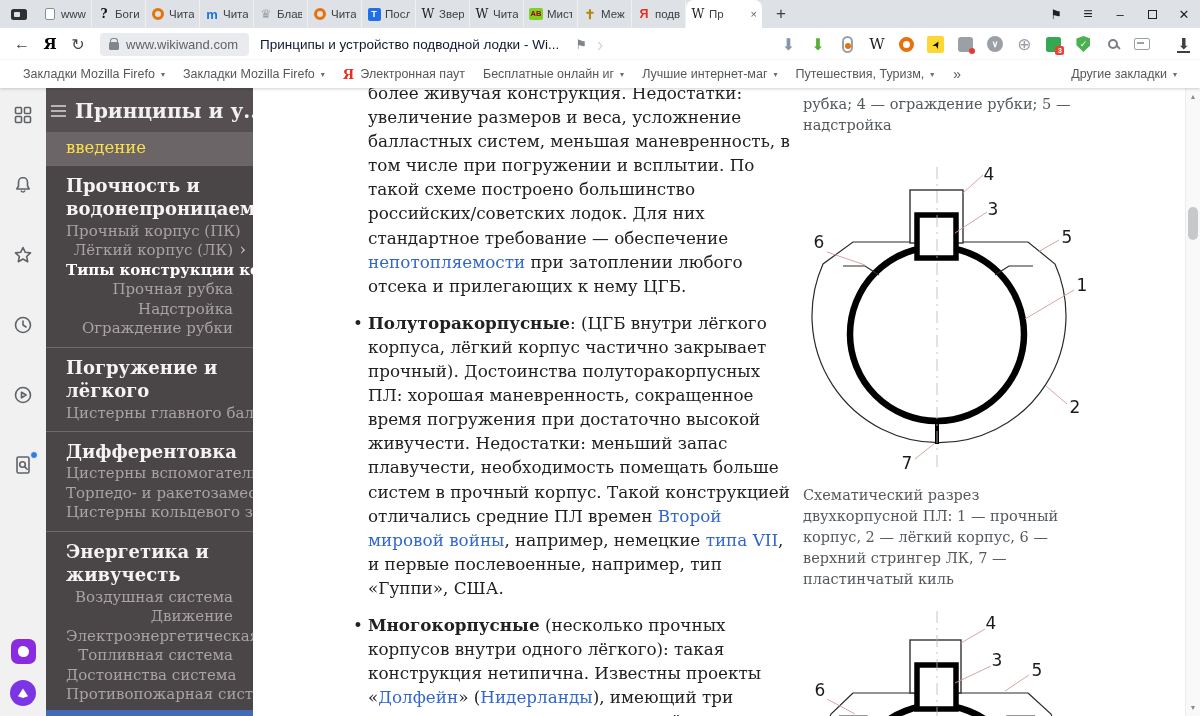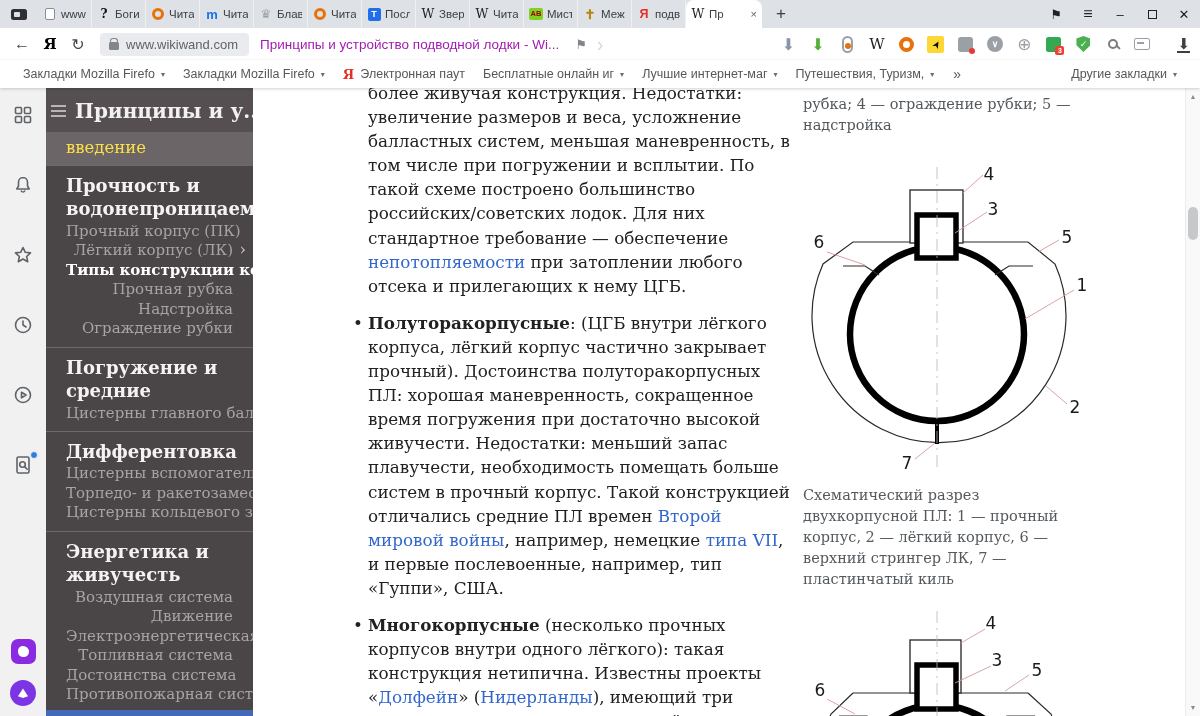"Принципы и устройство подводной лодки" .addr-title { color: #a21caf -> #0f172a }
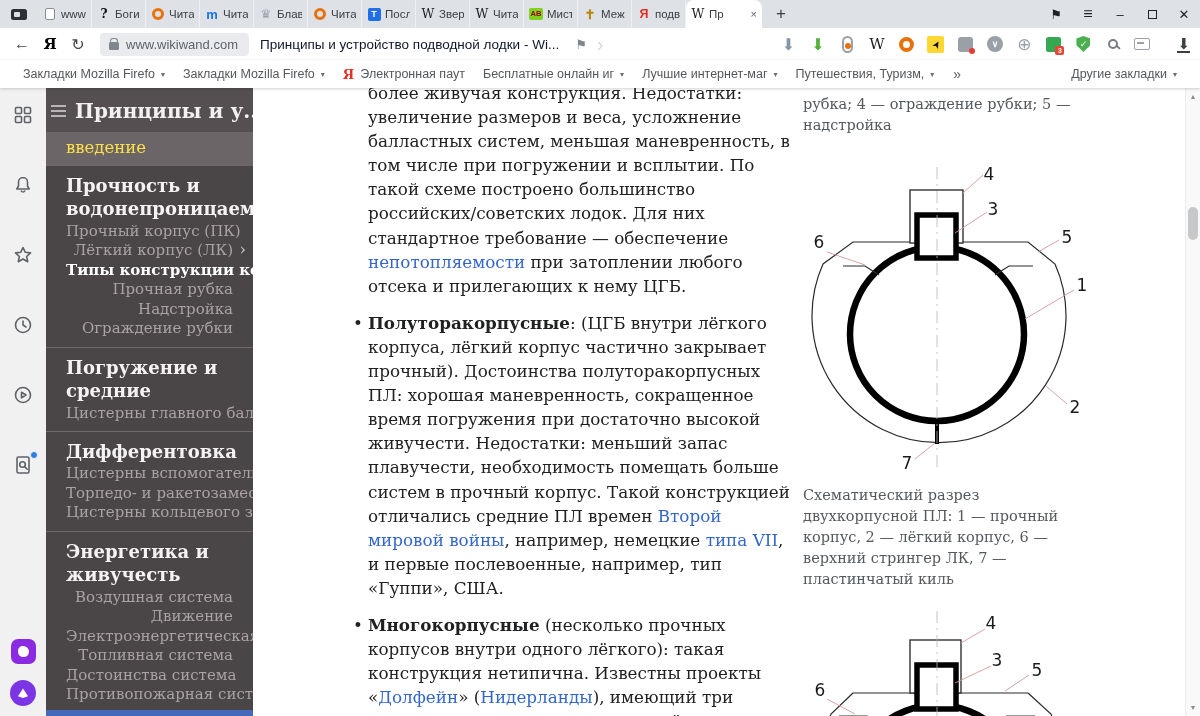"Погружение и средние" div.side-h { text: средние -> лёгкого }
